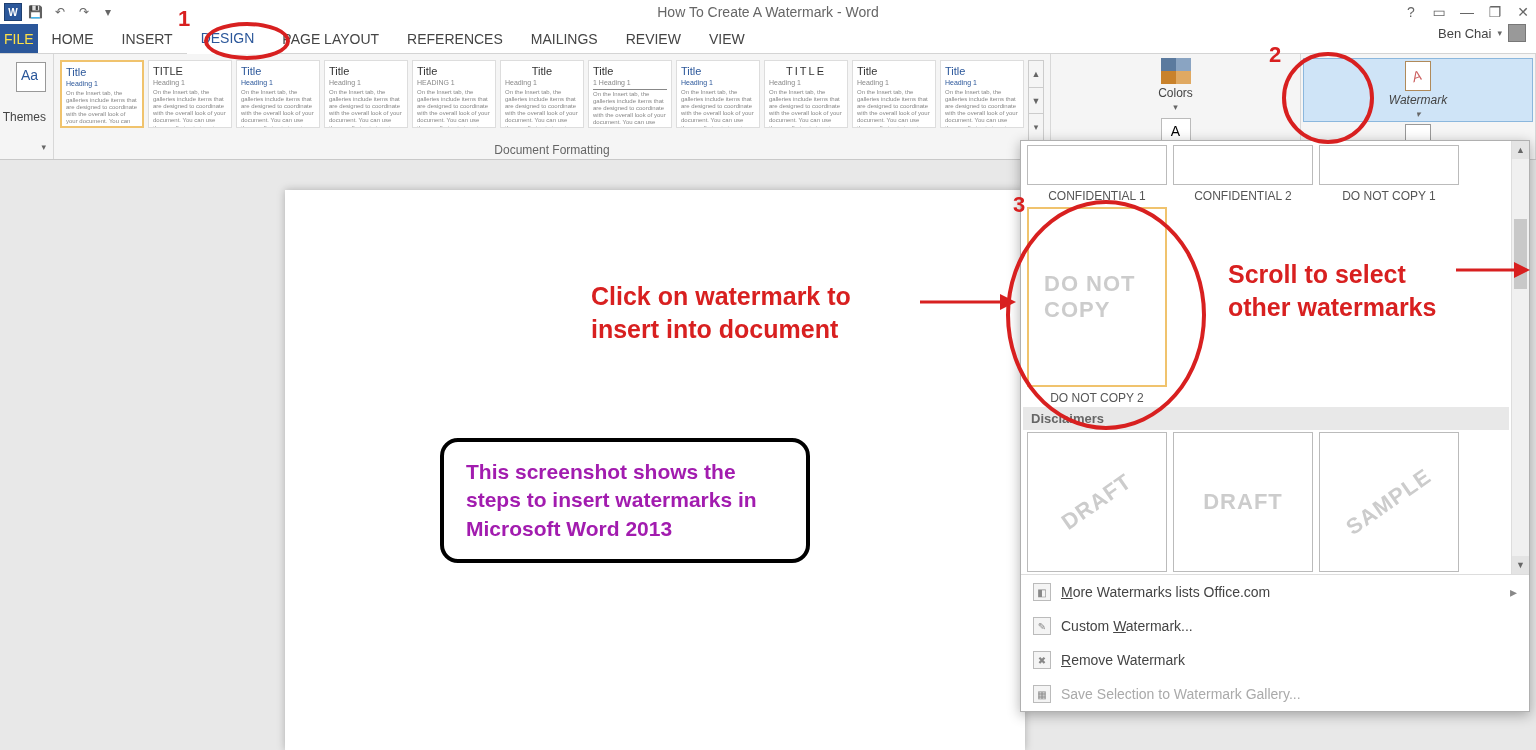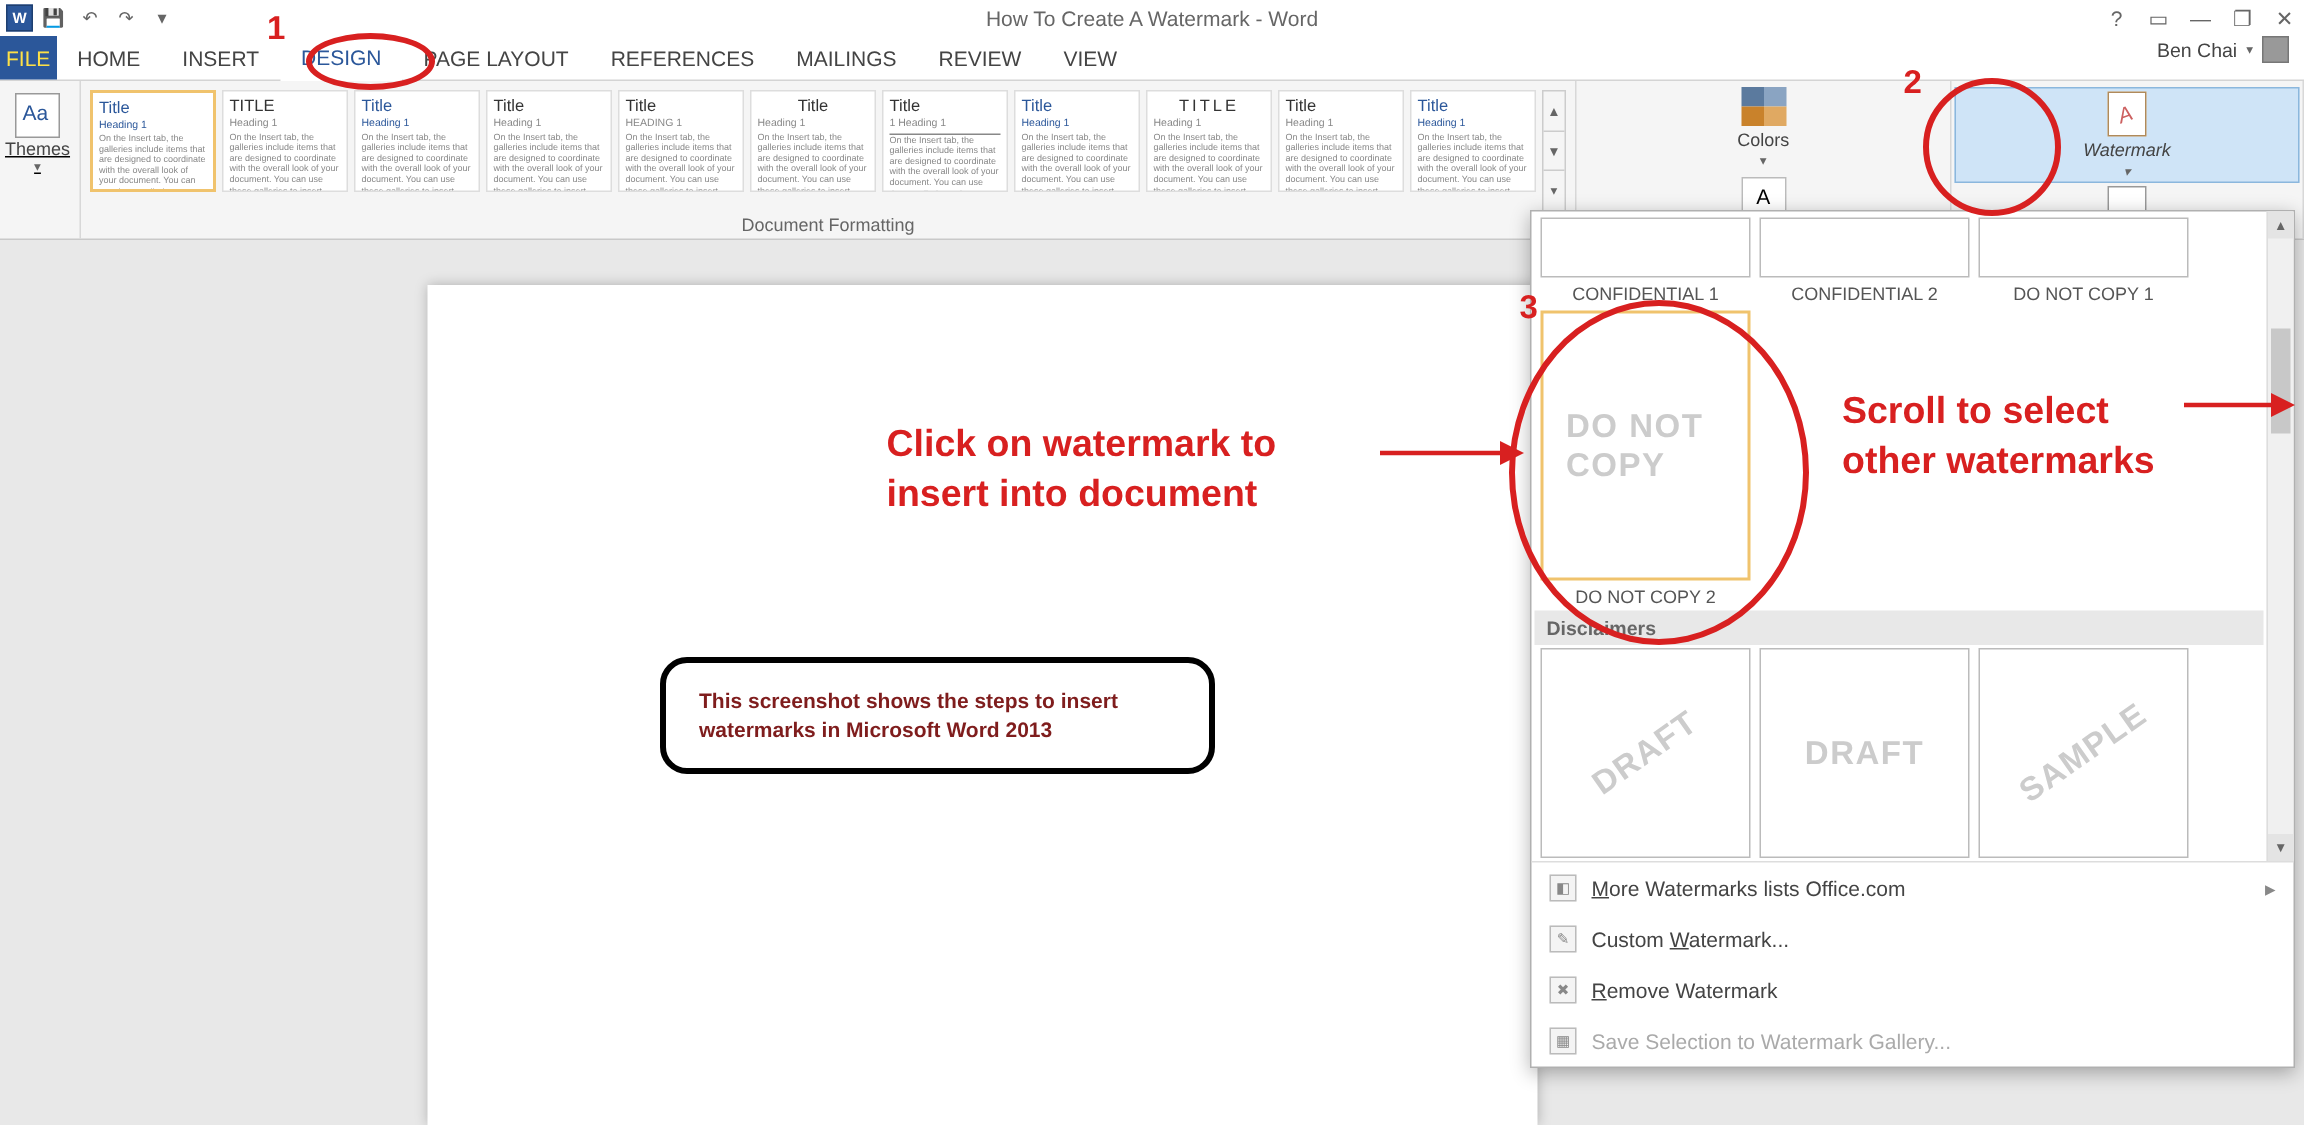"Themes" .themes-btn { align-items: center -> flex-end; gap: 0 -> 18px; text-decoration: underline -> none }
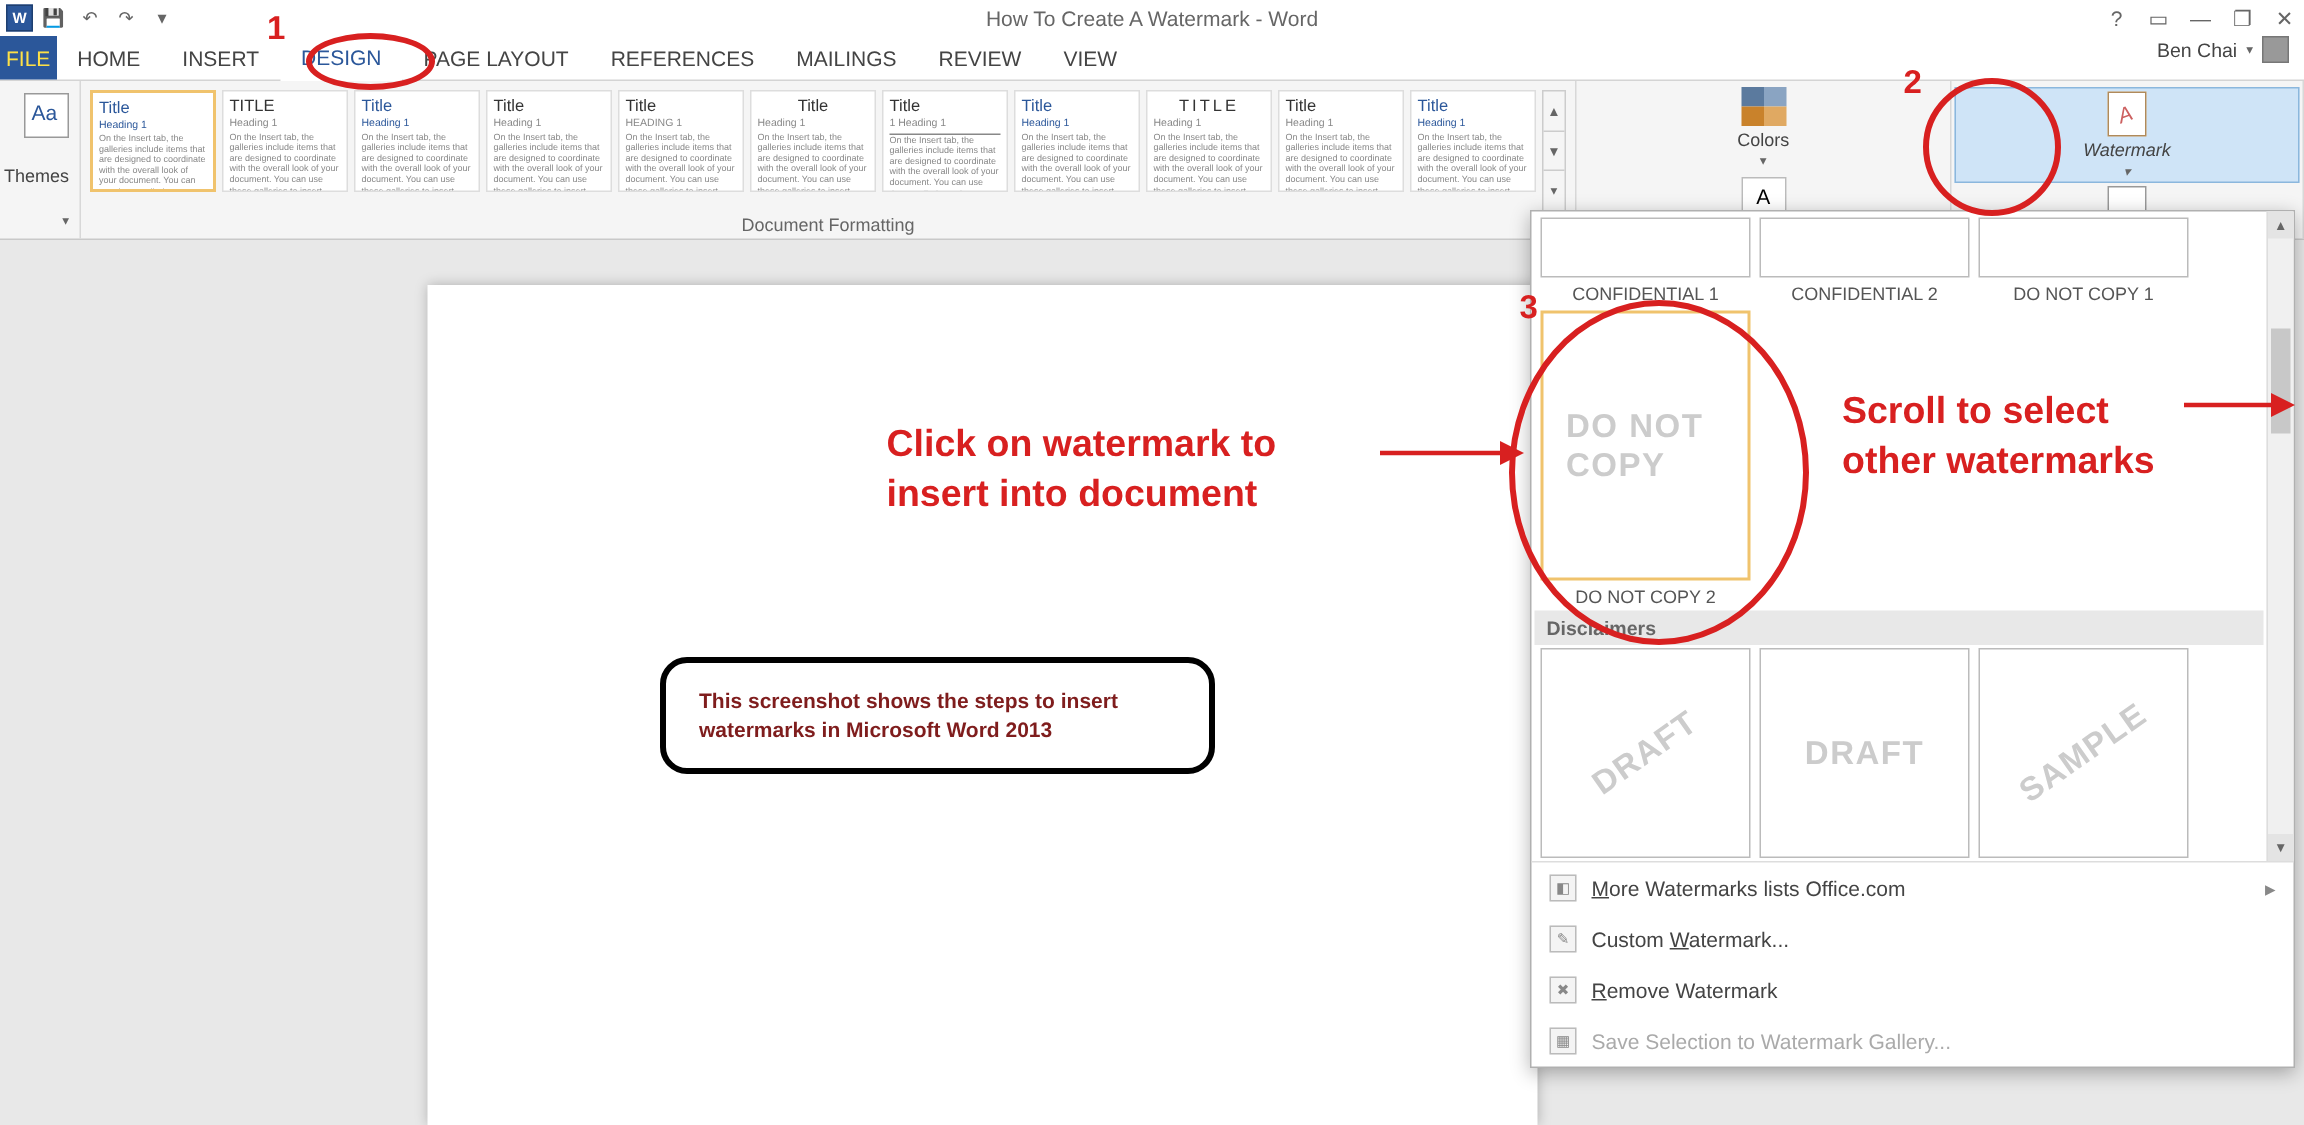"This screenshot shows the steps" .black-box { color: #7f1d1d -> #a21caf; font-size: 14px -> 21px }
